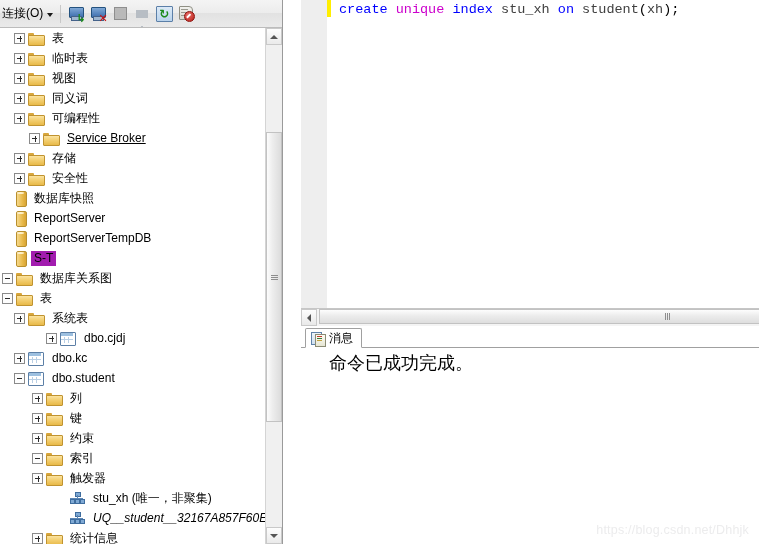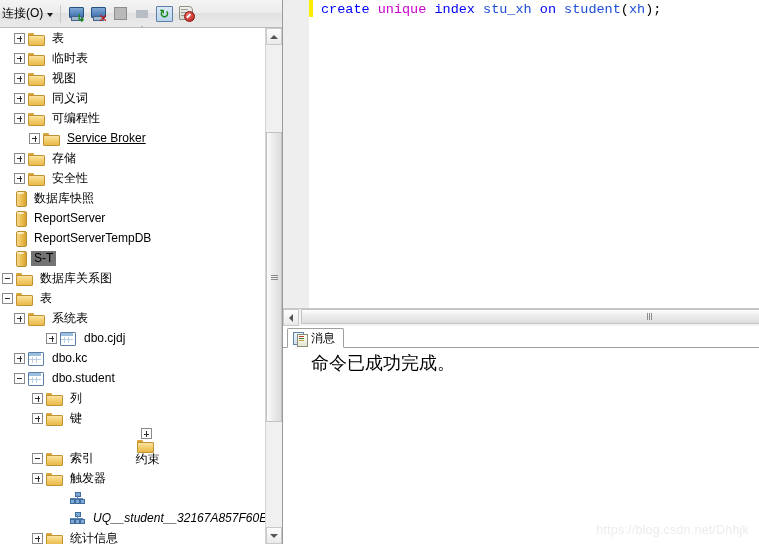"连接(O)" .app { gap: none -> 18px }
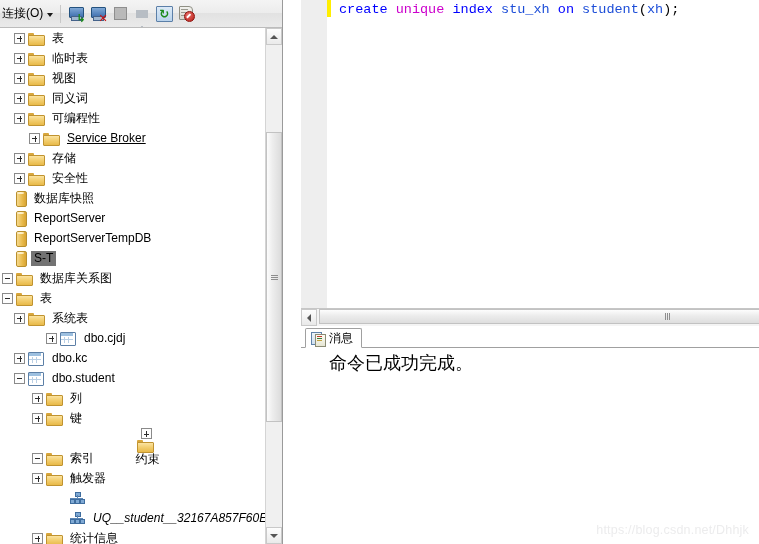"stu_xh" .id { color: #1d4ed8 -> #404040 }
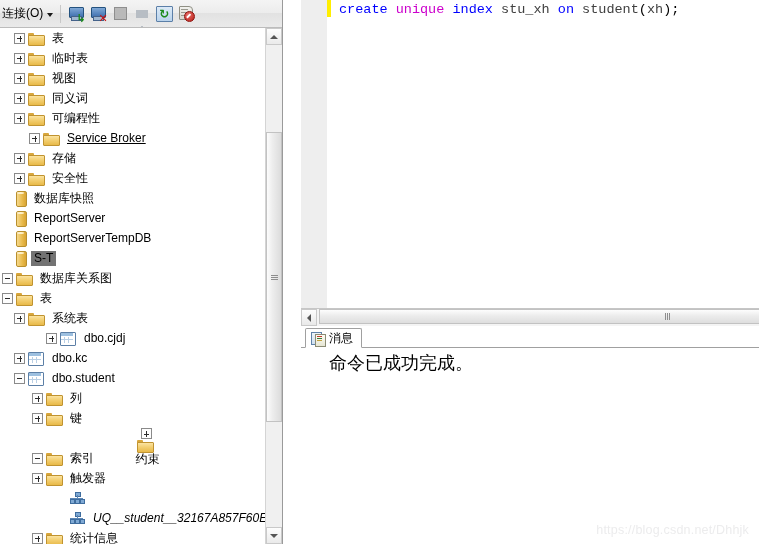"S-T" .node.sel .lbl { background: #737373 -> #a21caf }
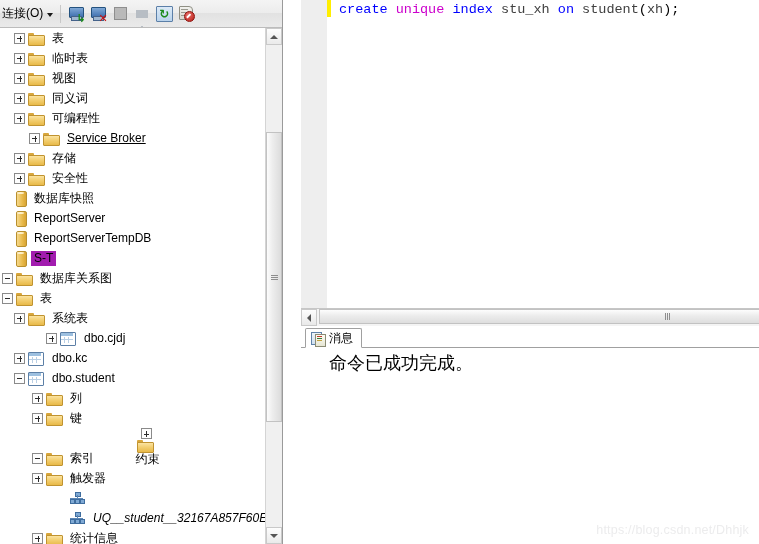"约束" div.node { flex-direction: column -> none }
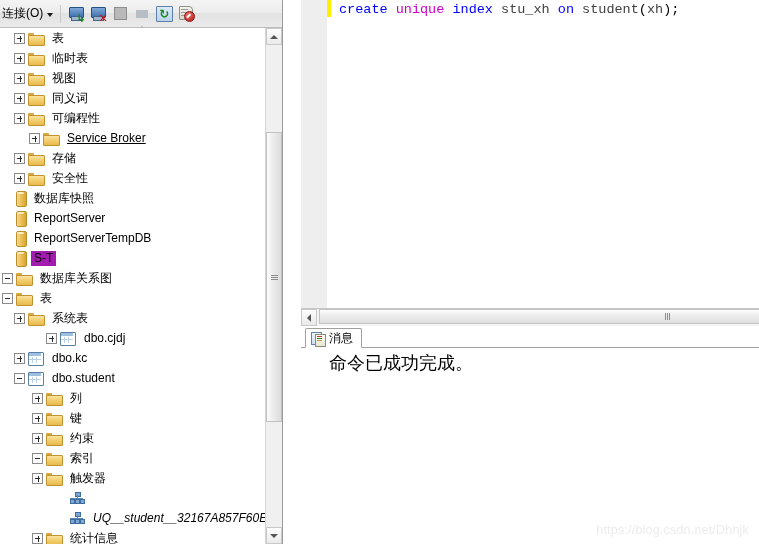"stu_xh (唯一，非聚集)" span.lbl { html: none -> <span>stu_xh (唯一，非聚集)</span> }
